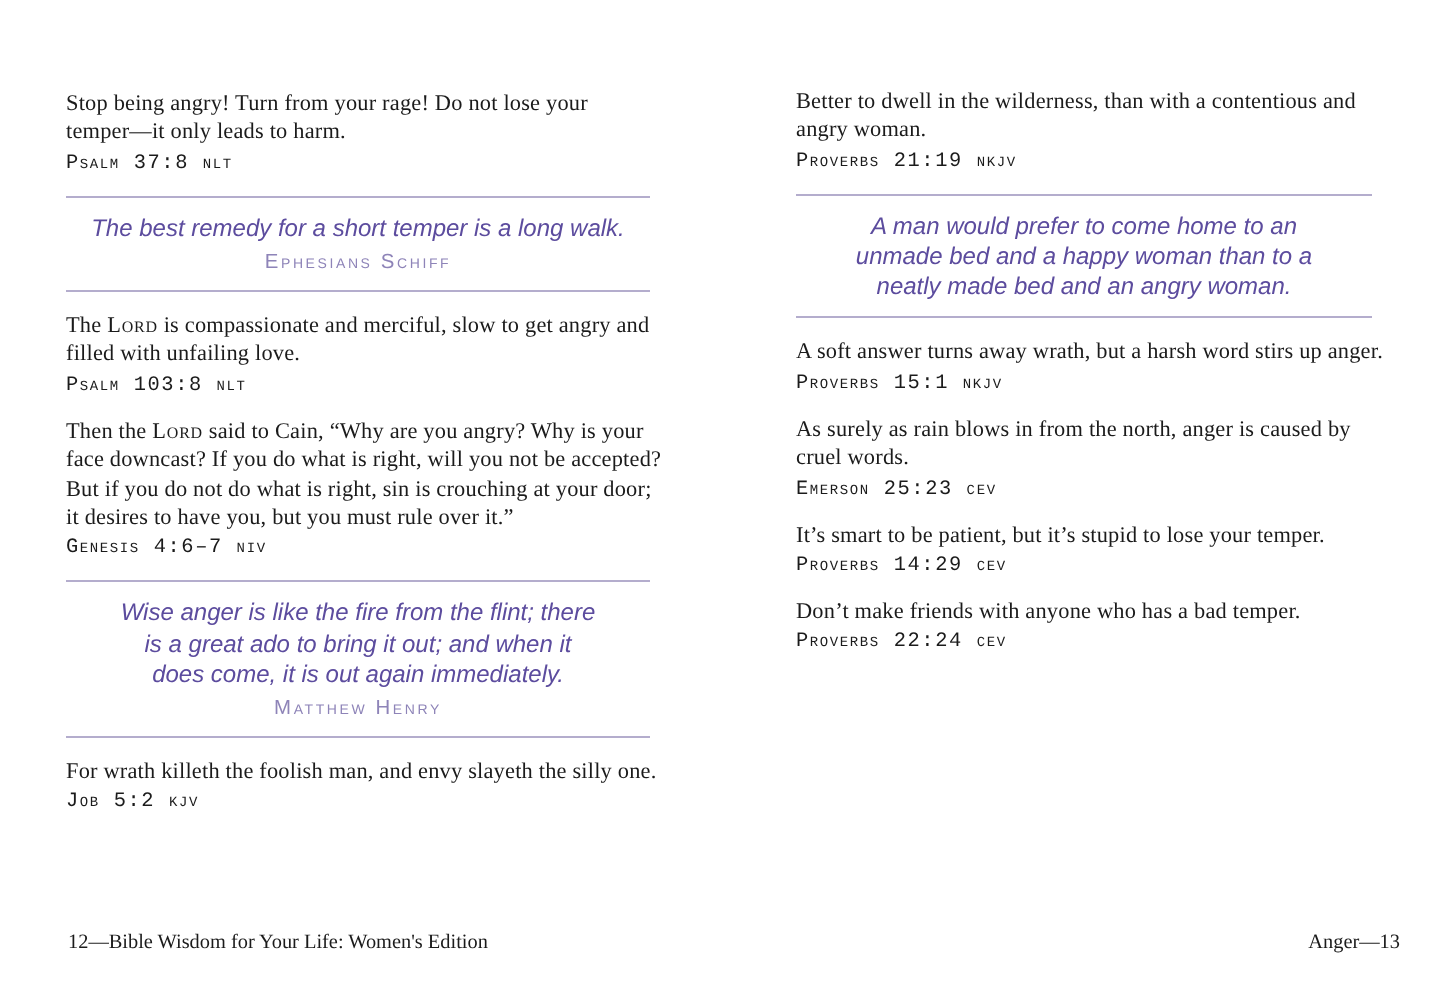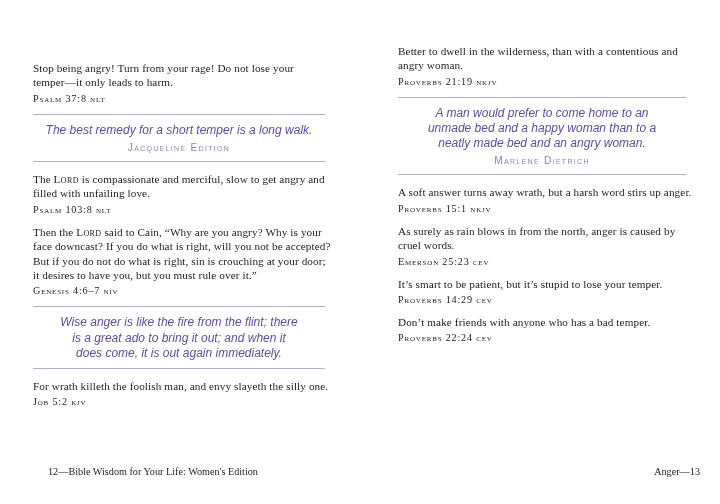"Stop being angry! Turn from" .page-left { top: 61px -> 45px }
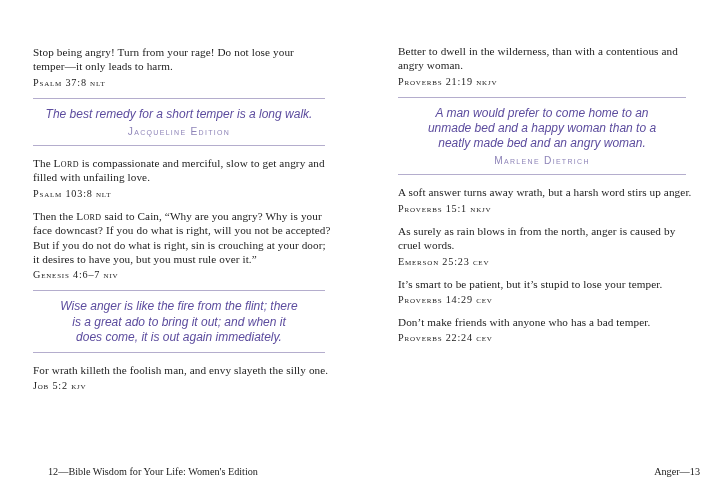"Psalm 37:8 nlt" .verse-reference { font-family: none -> Liberation Mono, monospace }
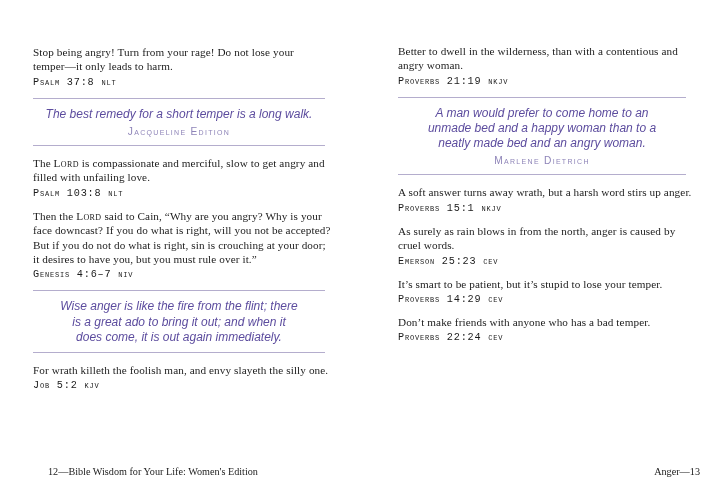"Jacqueline Edition" div.quote-attribution { text: Jacqueline Edition -> Ephesians Schiff }
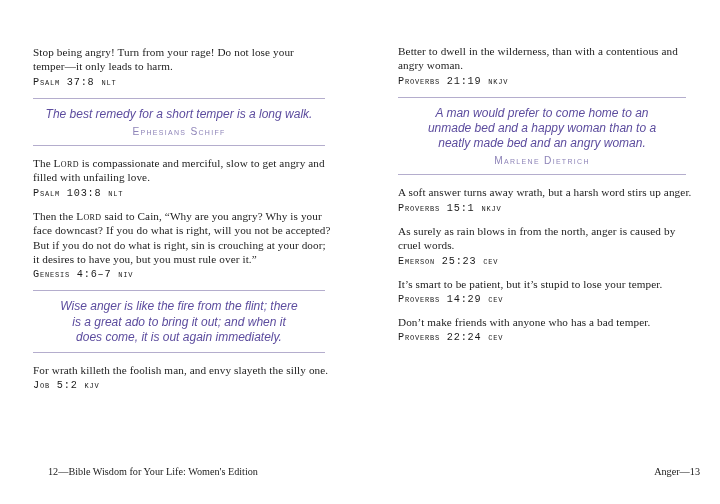"Marlene Dietrich" div.quote-attribution { html: <div>Marlene Dietrich</div> -> none }
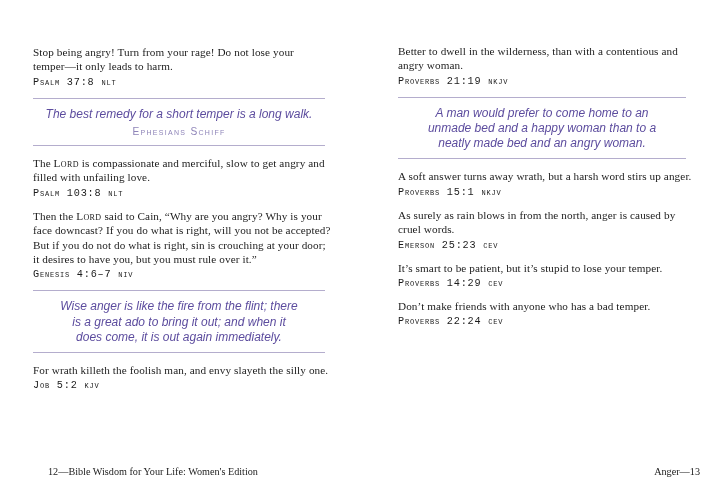"Matthew Henry" div.quote-attribution { html: none -> <div>Matthew Henry</div> }
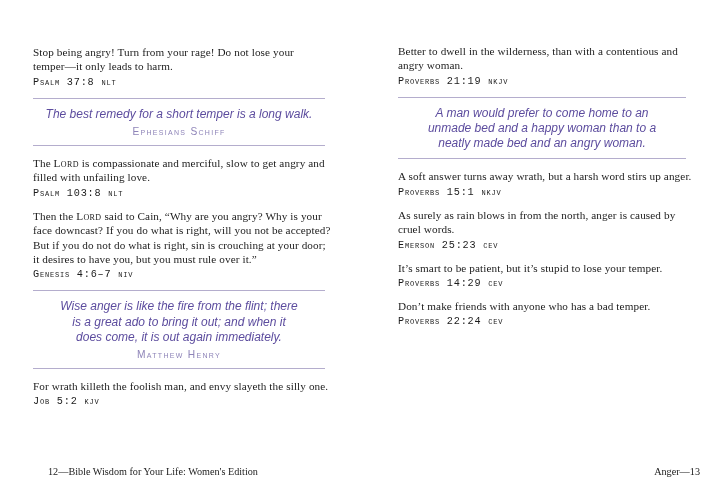"12—Bible Wisdom for Your Life:" .footer-left { left: 48px -> 34px }
